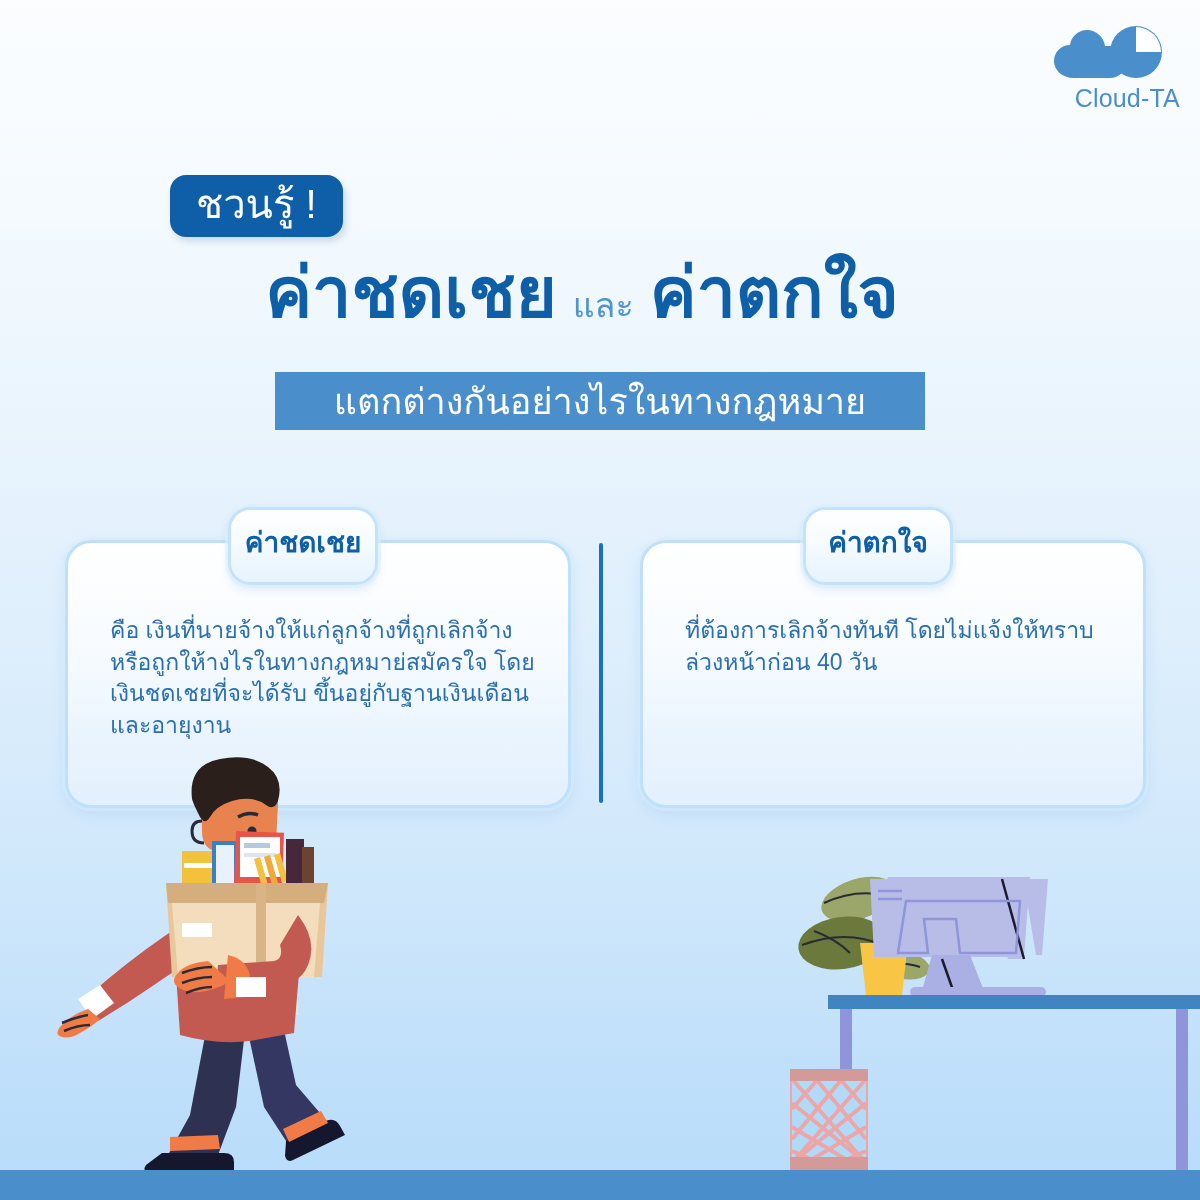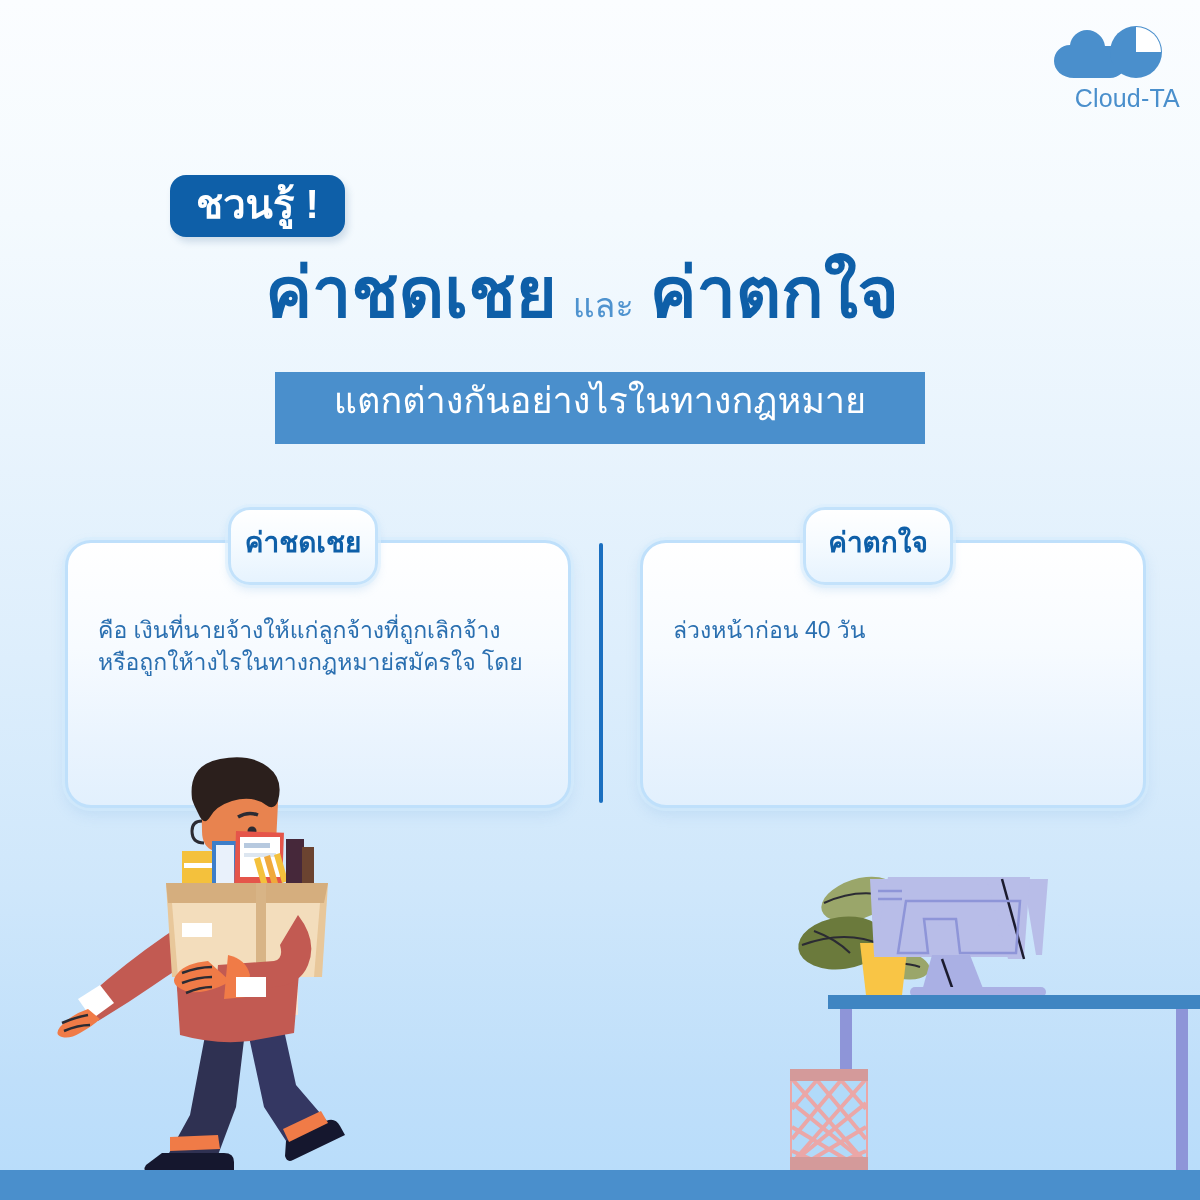"ชวนรู้ !" #badge span { font-weight: bold -> normal }
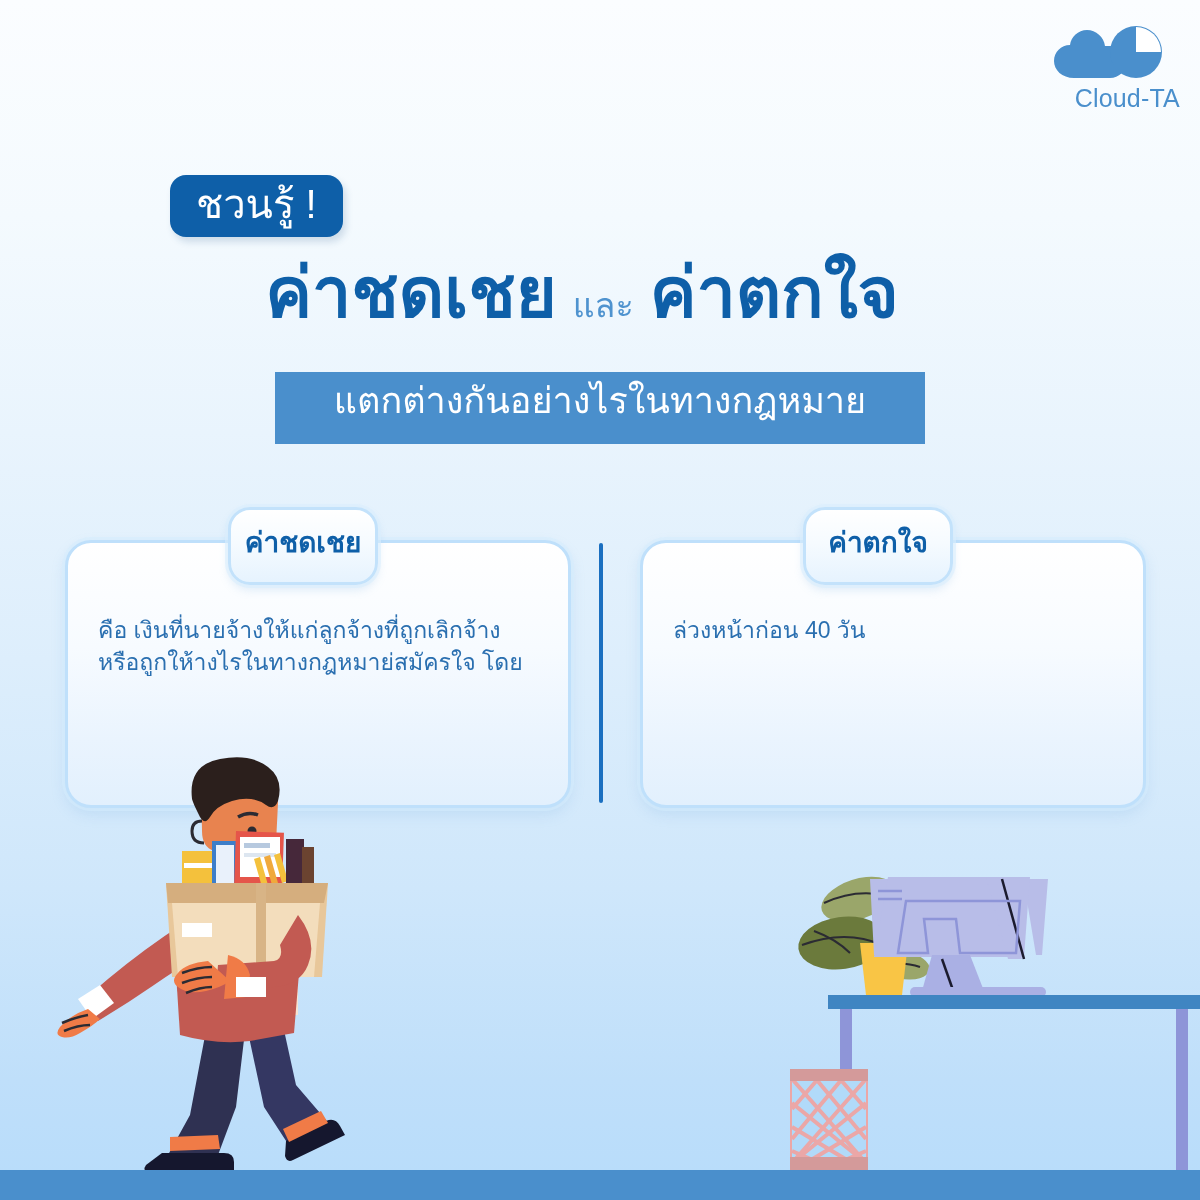"แตกต่างกันอย่างไรในทางกฎหมาย" #subband { align-items: flex-start -> flex-end; height: 72px -> 58px }
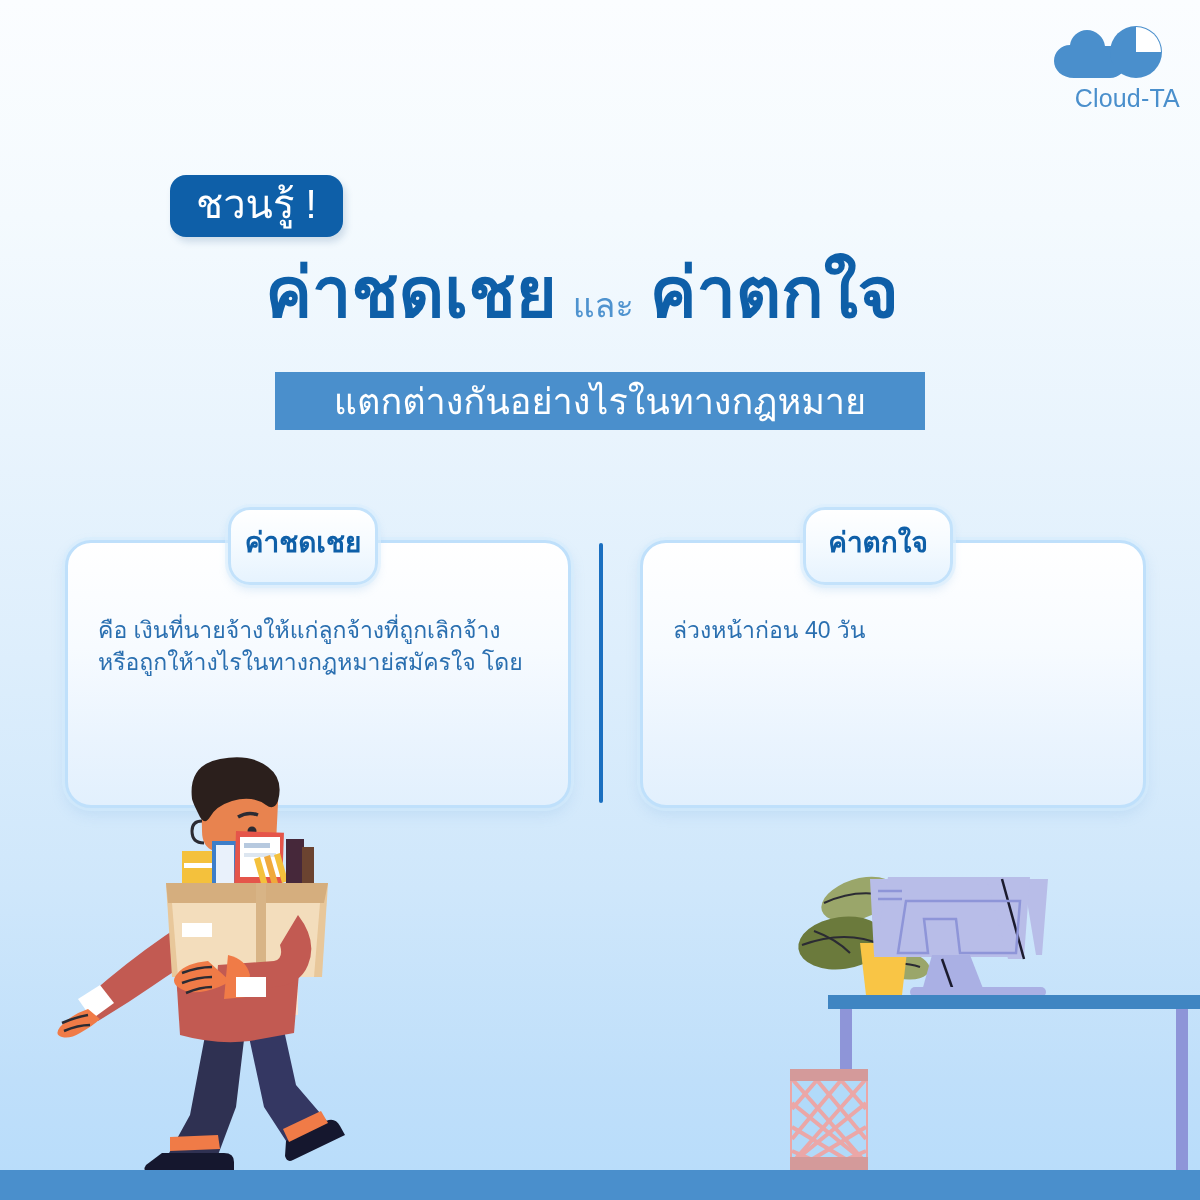"คือ" .card-body div { margin-left: none -> 12px }
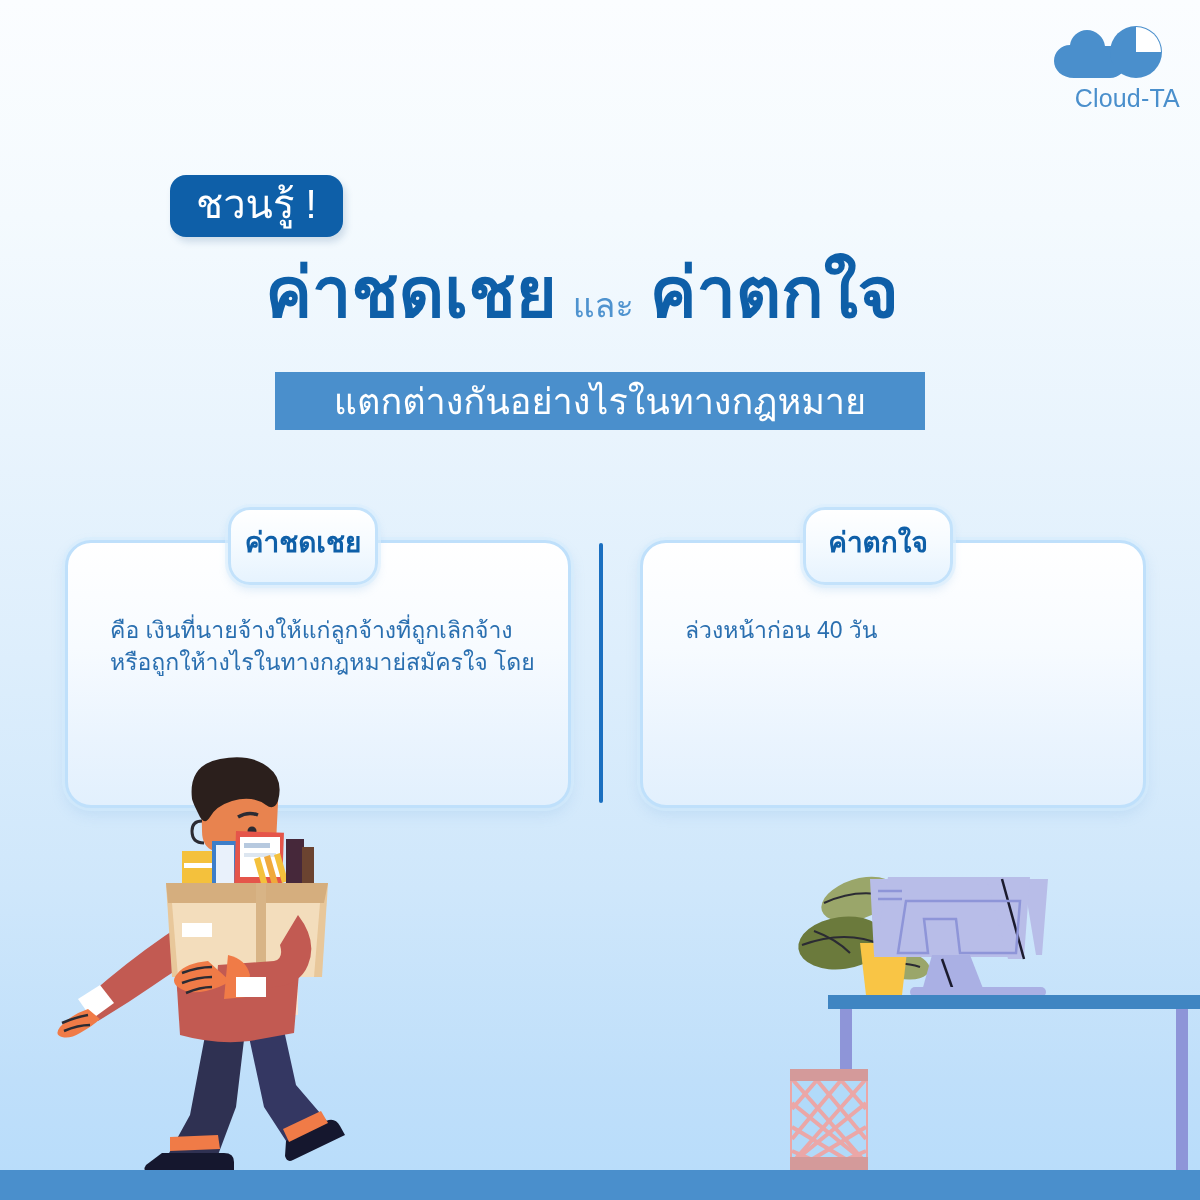"ที่ต้องการเลิกจ้างทันที" div { html: none -> <div>ที่ต้องการเลิกจ้างทันที โดยไม่แจ้งให้ทราบ</div> }
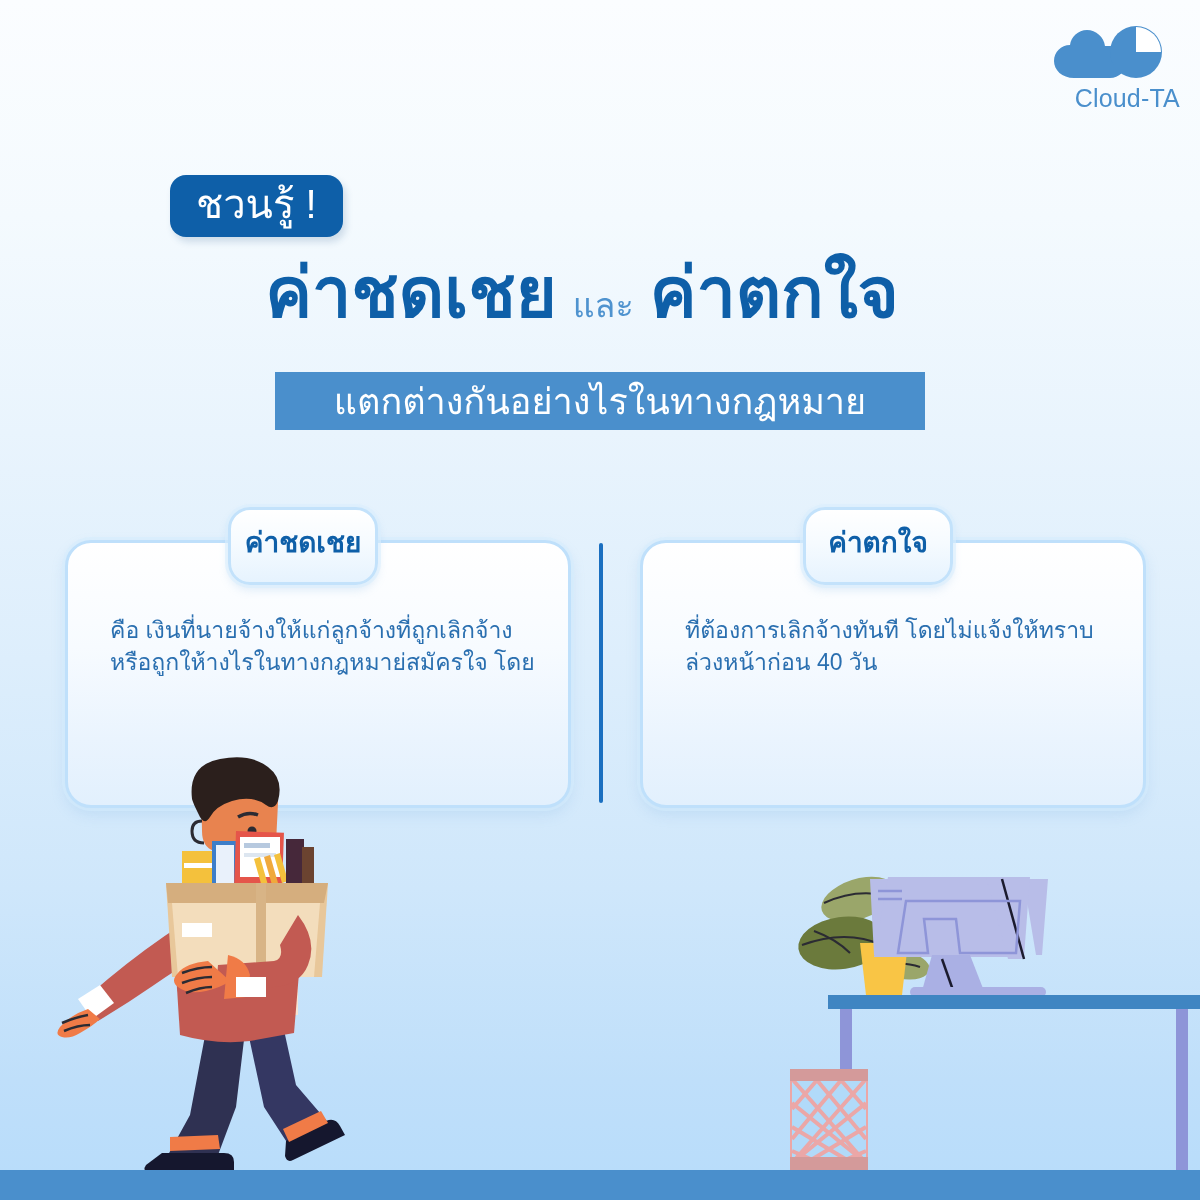"เงินชดเชยที่จะได้รับ" div { html: none -> <div>เงินชดเชยที่จะได้รับ ขึ้นอยู่กับฐานเงินเดือน</div> }
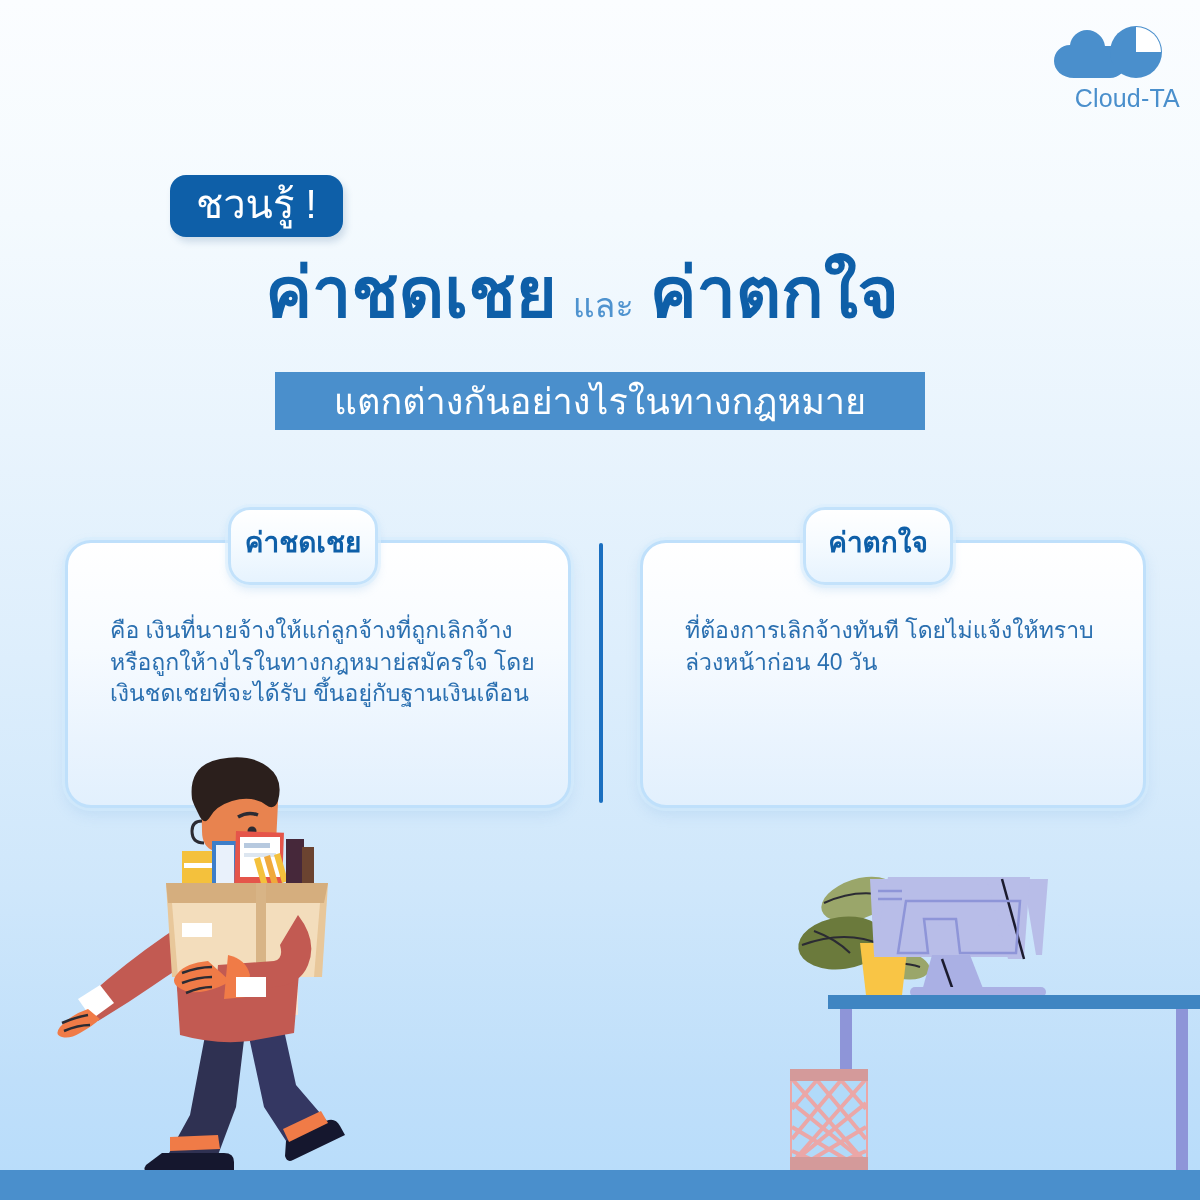"และอายุงาน" div { html: none -> <div>และอายุงาน</div> }
